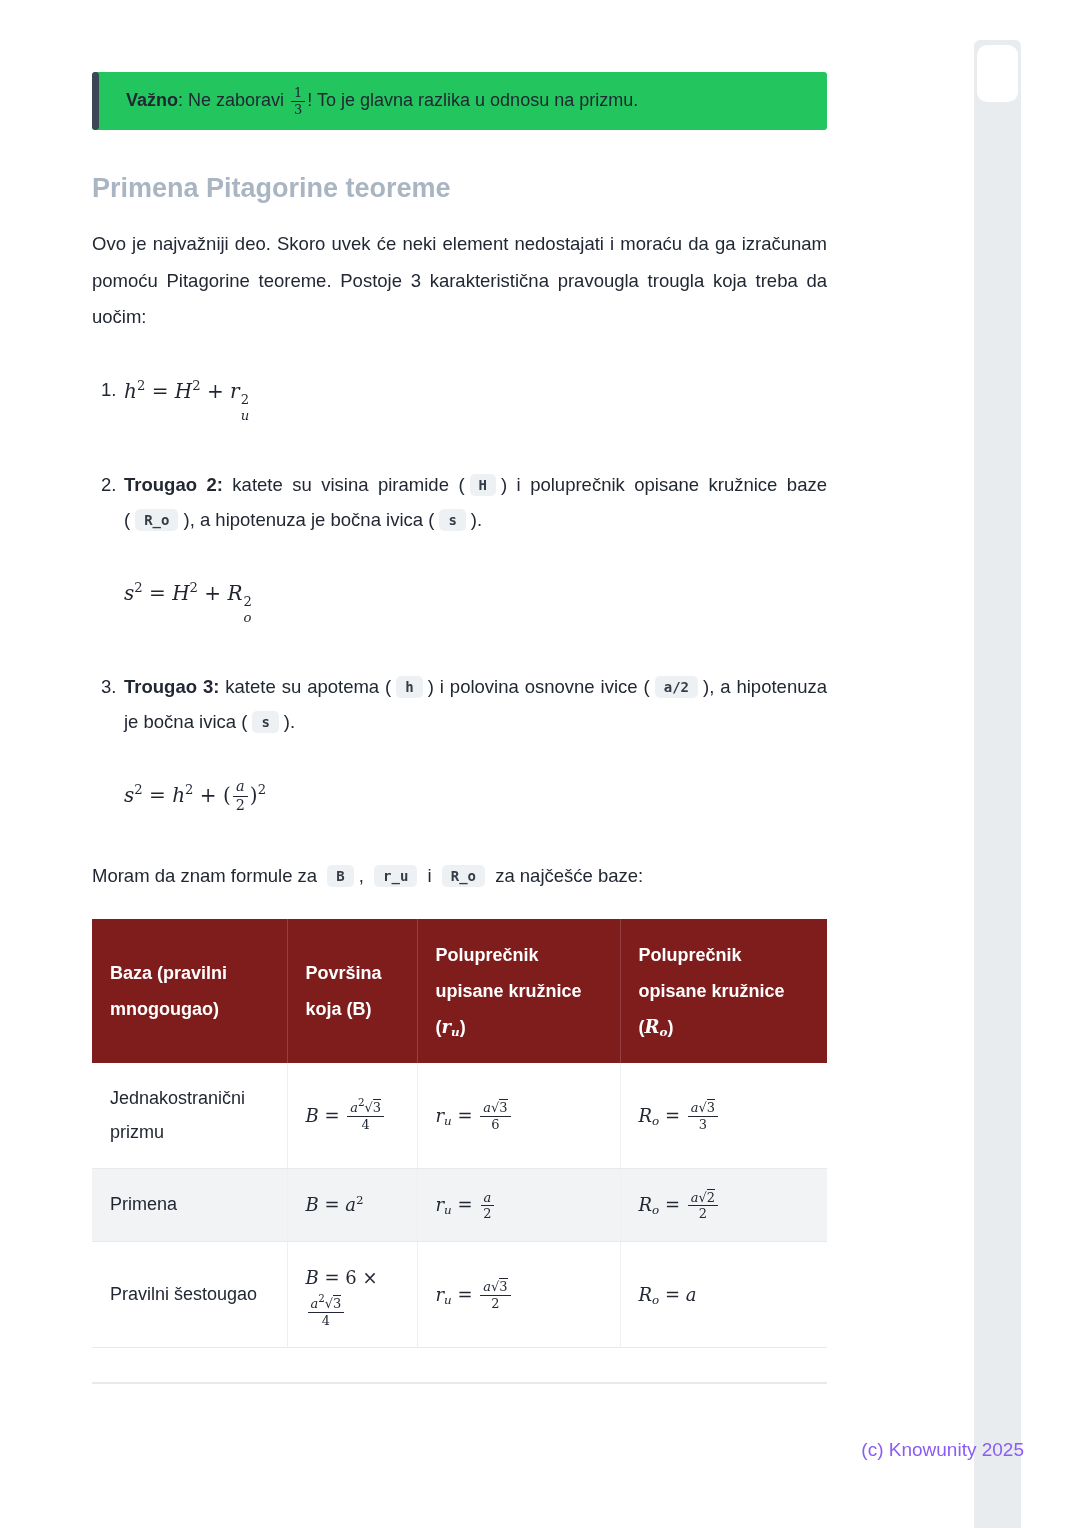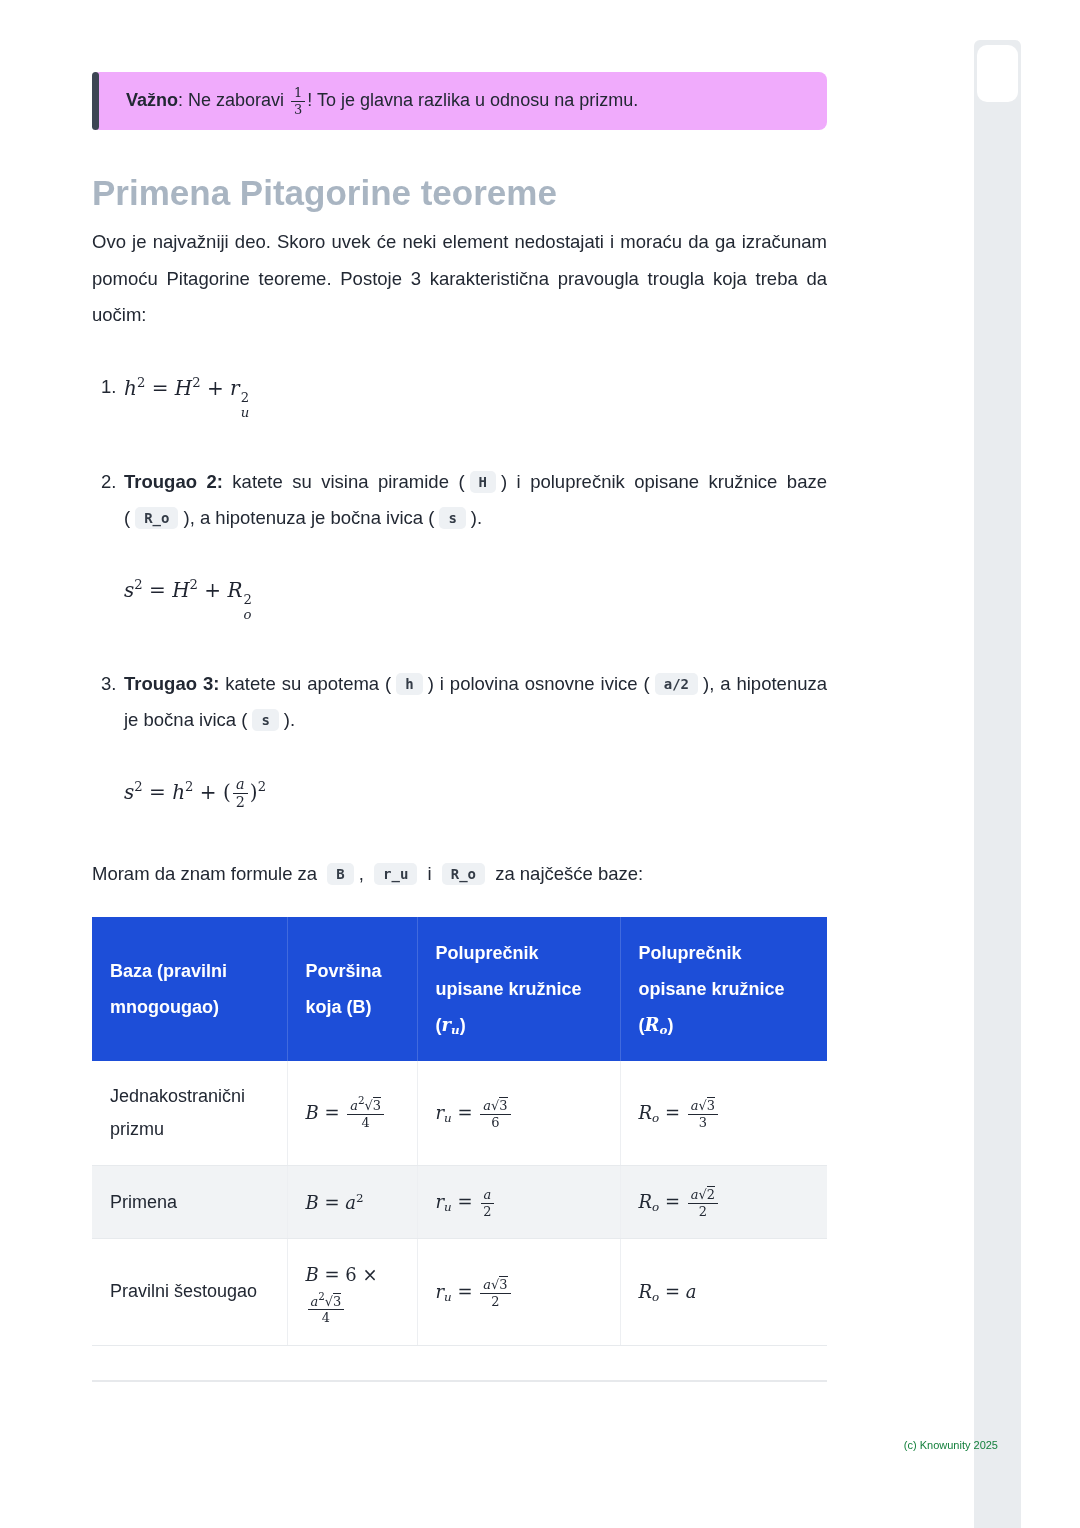"Važno: Ne zaboravi ! To" .callout { background: #f0abfc -> #22c55e; border-radius: 8px -> 3px }
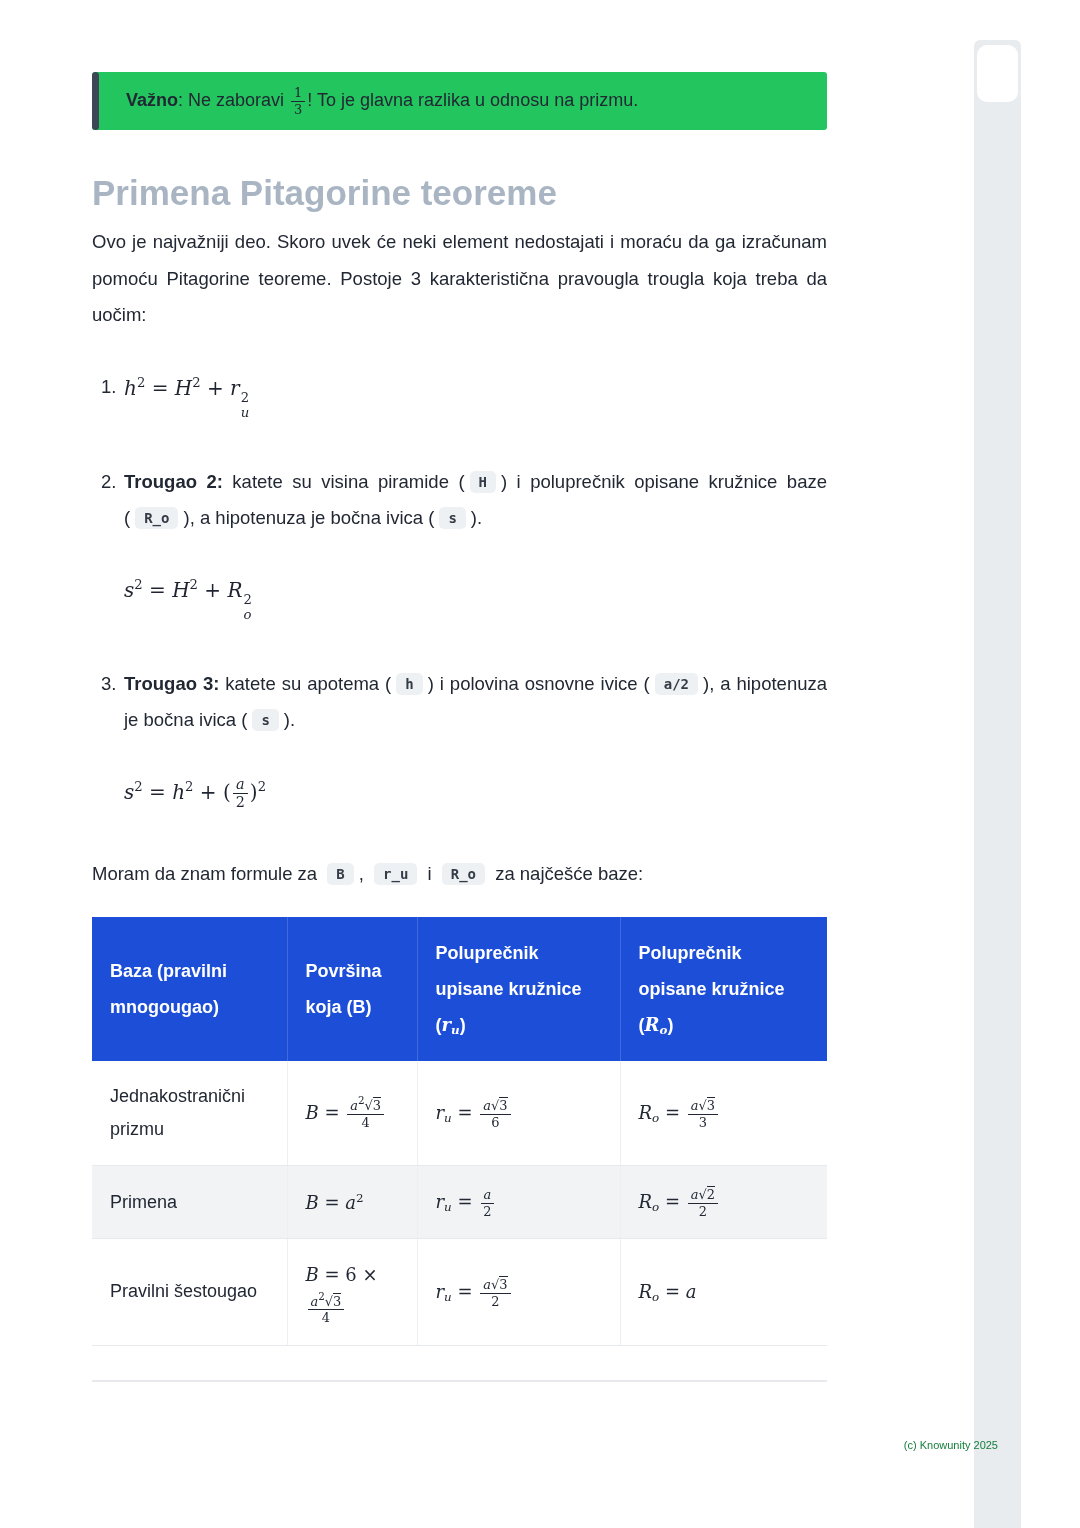"Primena Pitagorine teoreme" .section-heading { font-size: 35px -> 27px }
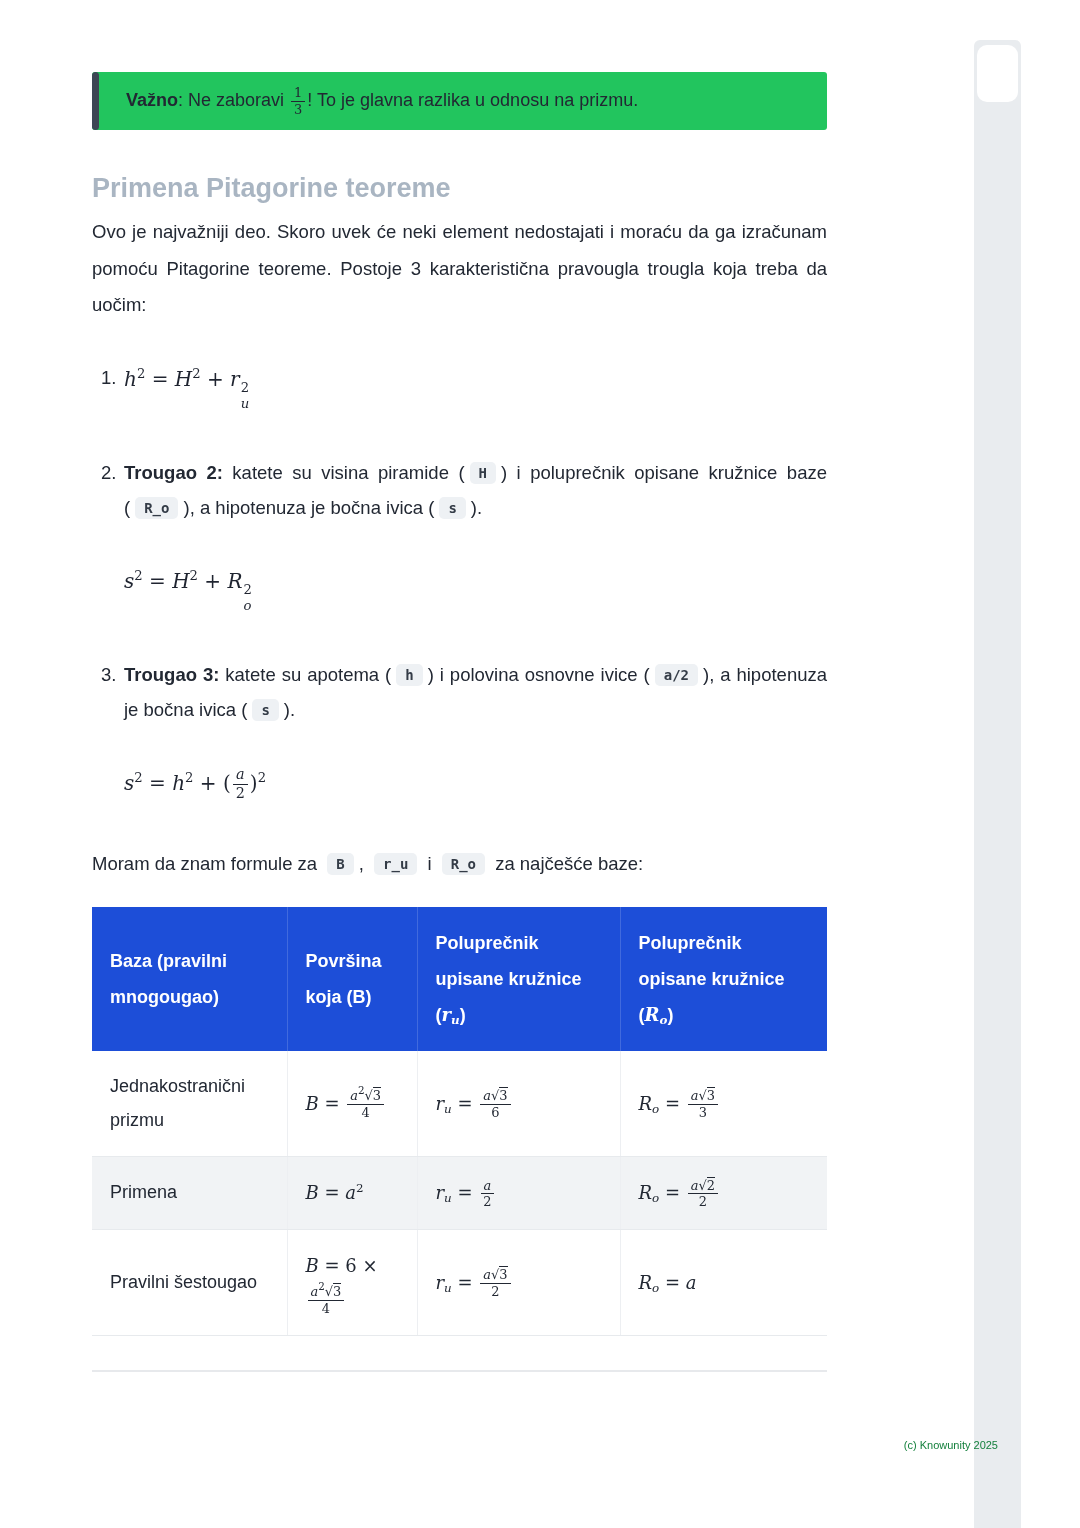"Ovo je najvažniji deo. Skoro" .intro { margin: 10px 0 0 -> 22px 0 0 }
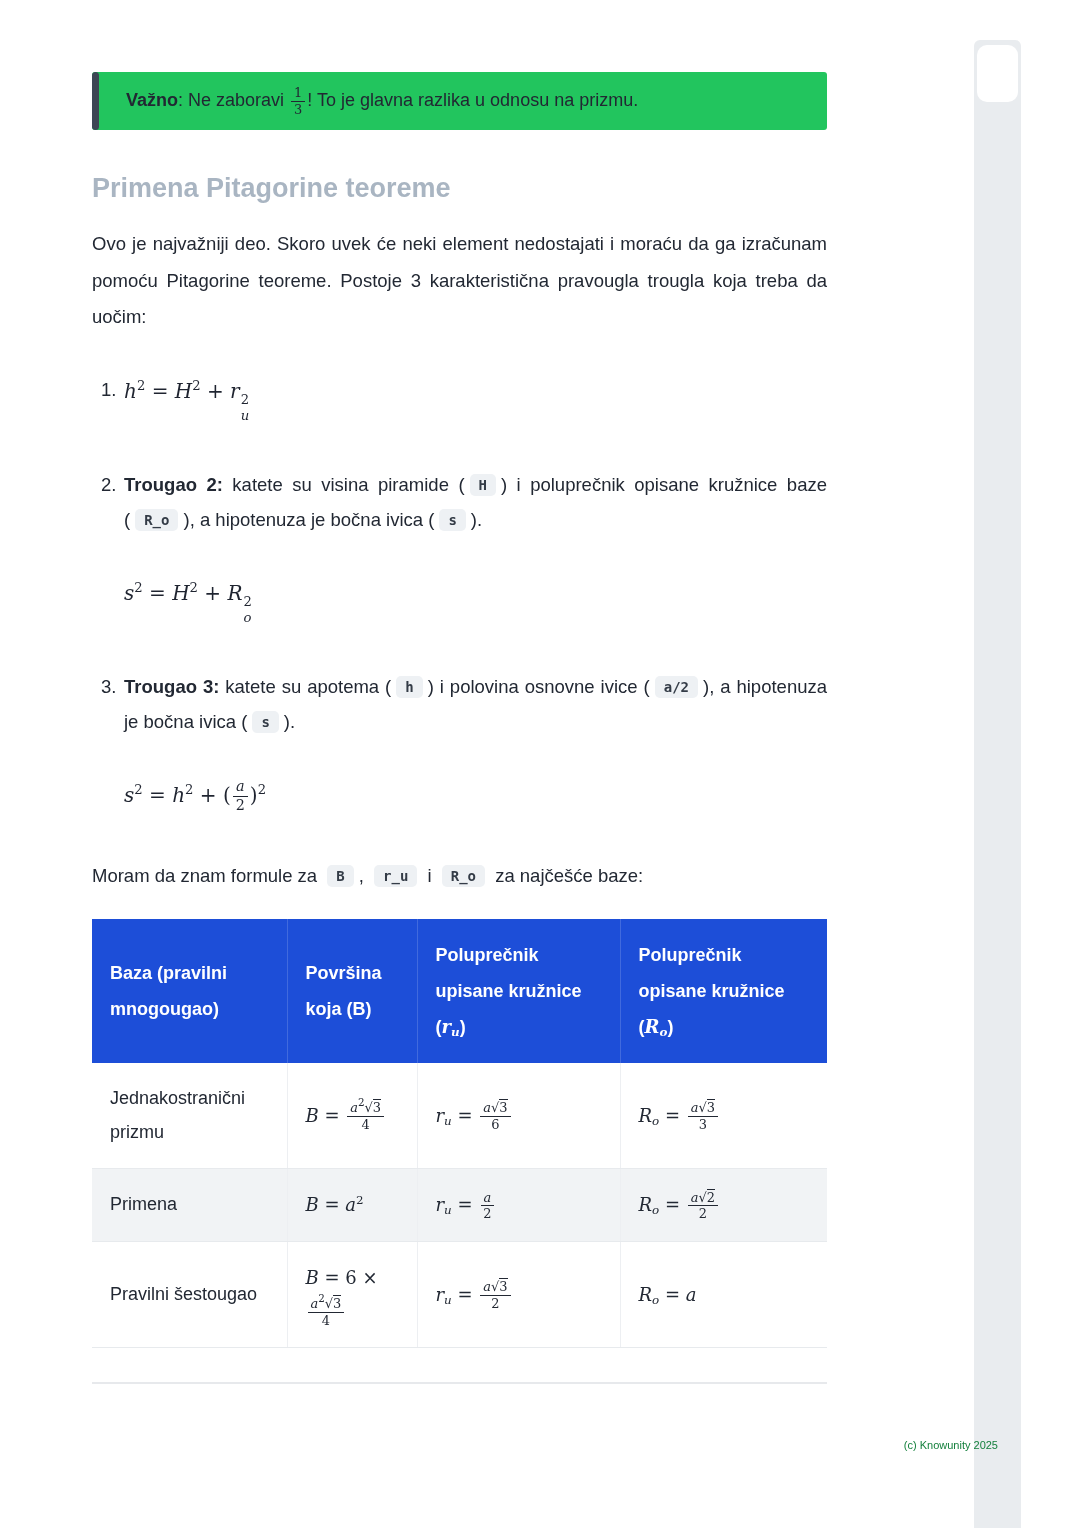"Poluprečnik upisane kružnice (ru)" .formula-table th { background: #1d4ed8 -> #7f1d1d }
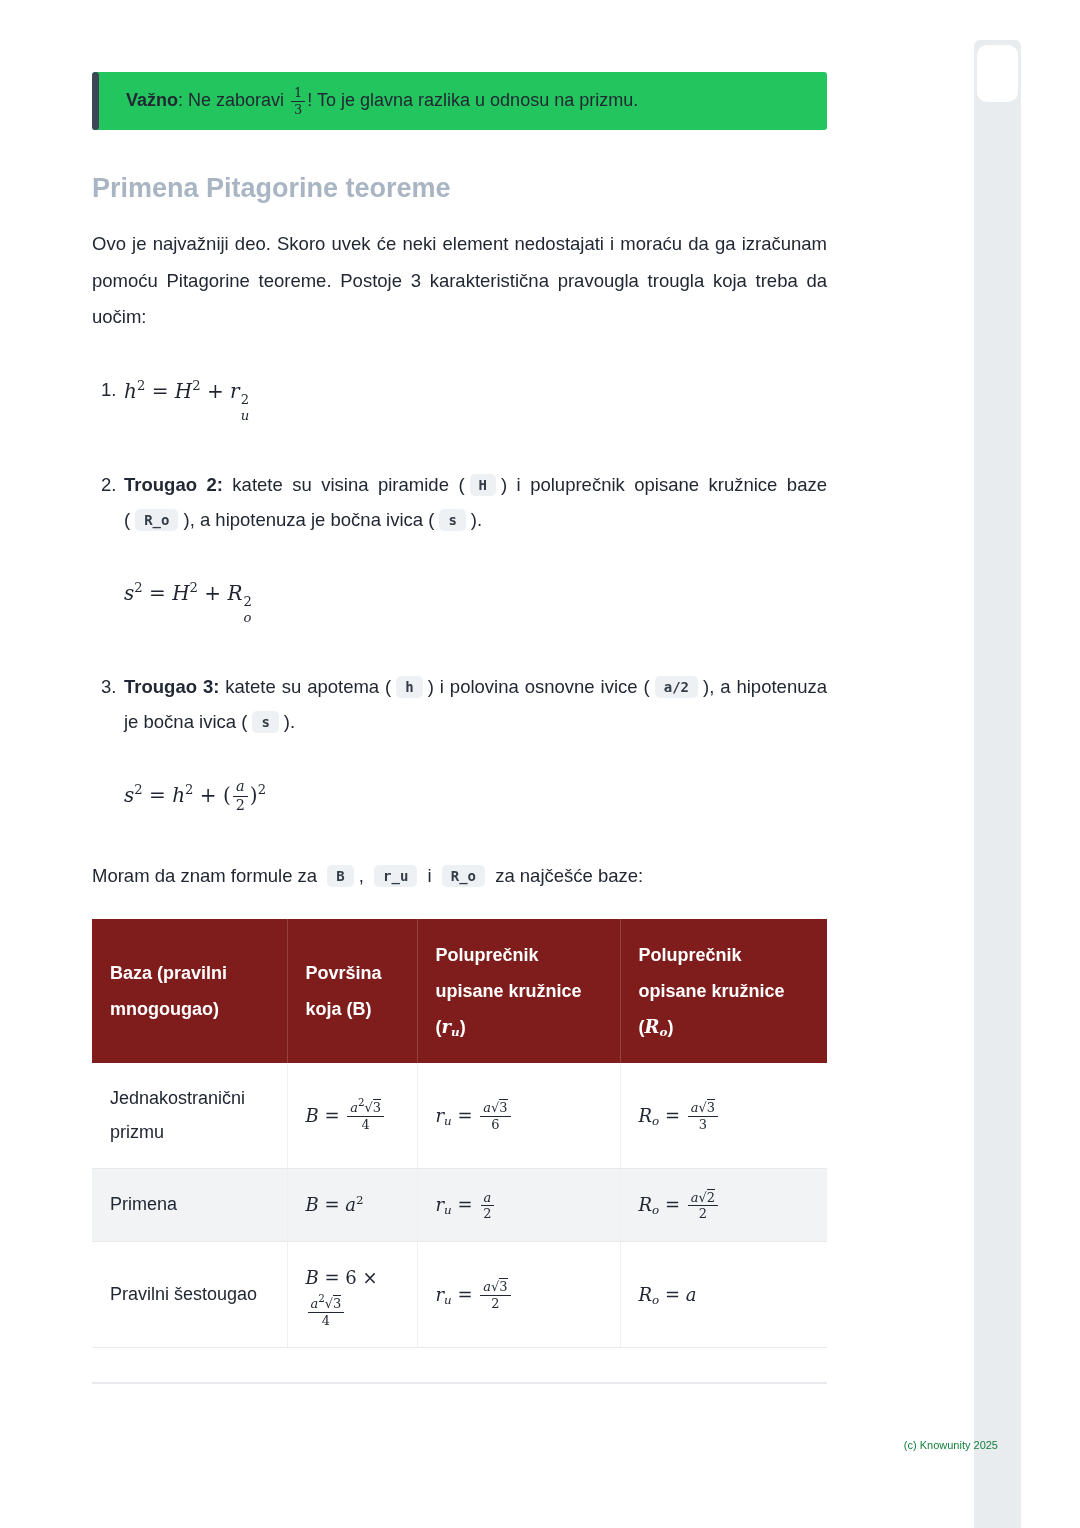"(c) Knowunity 2025" .copyright { color: #15803d -> #8b5cf6; font-size: 11px -> 19px; right: 82px -> 56px }
